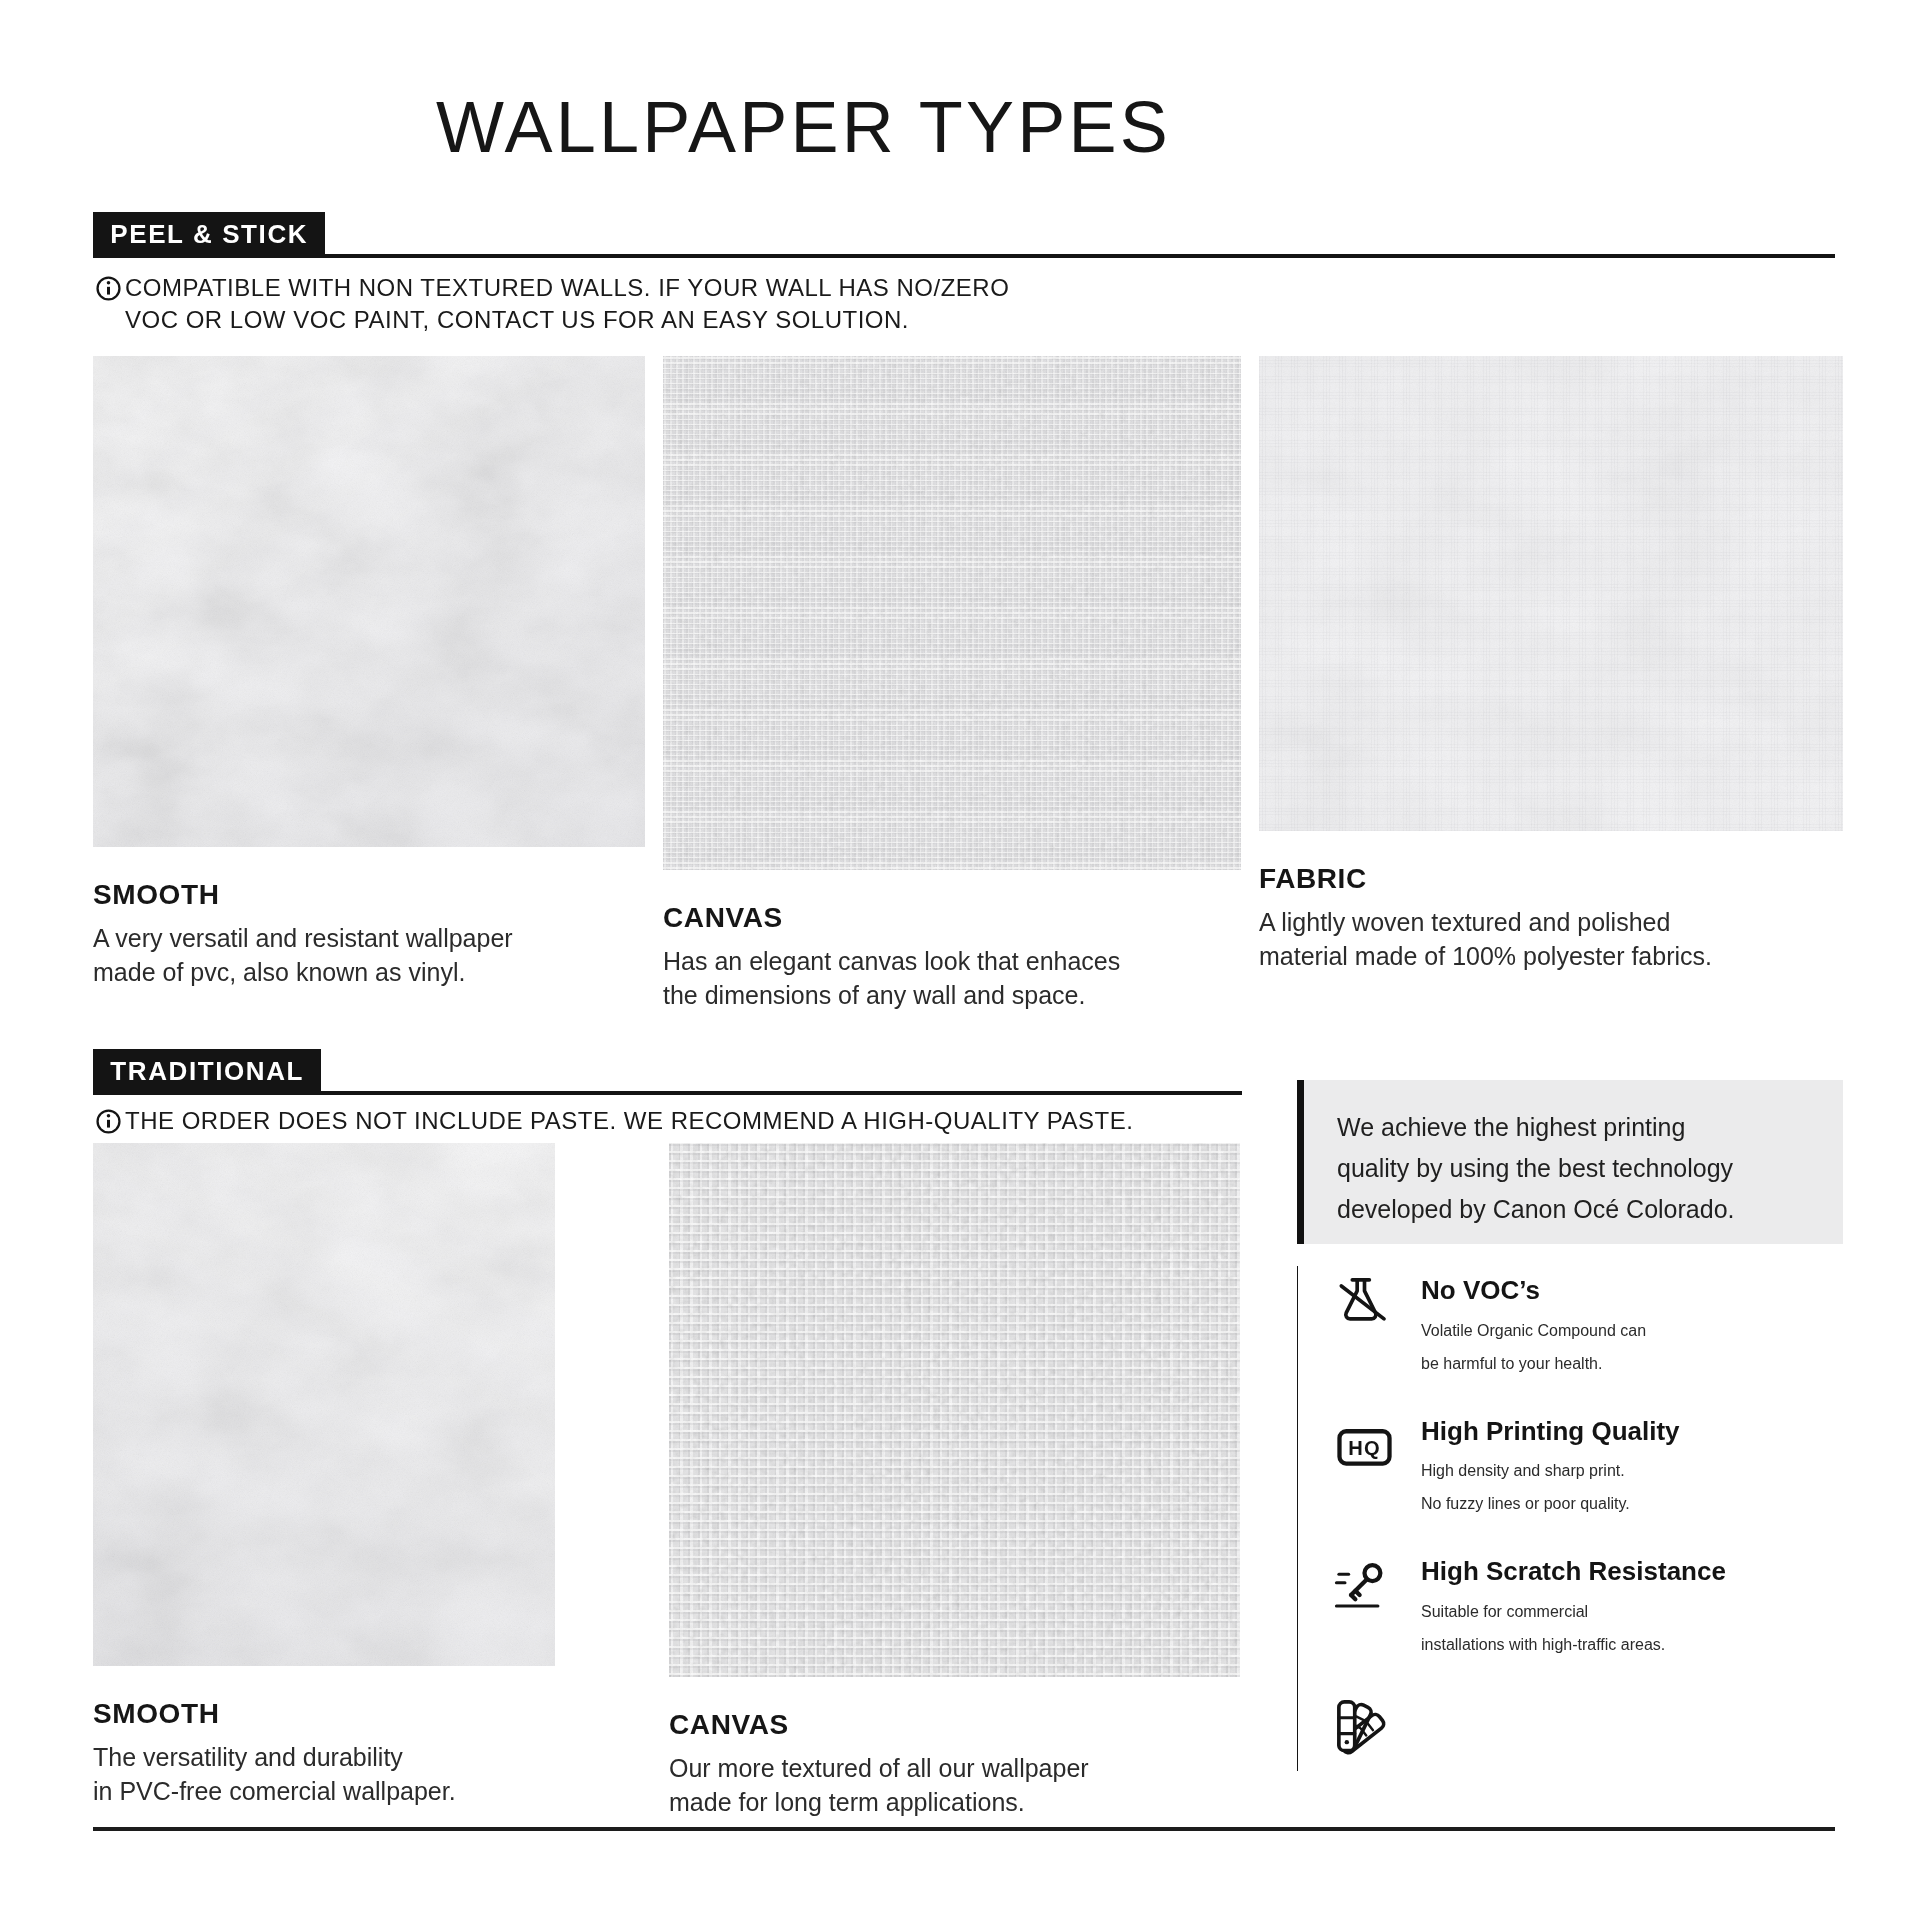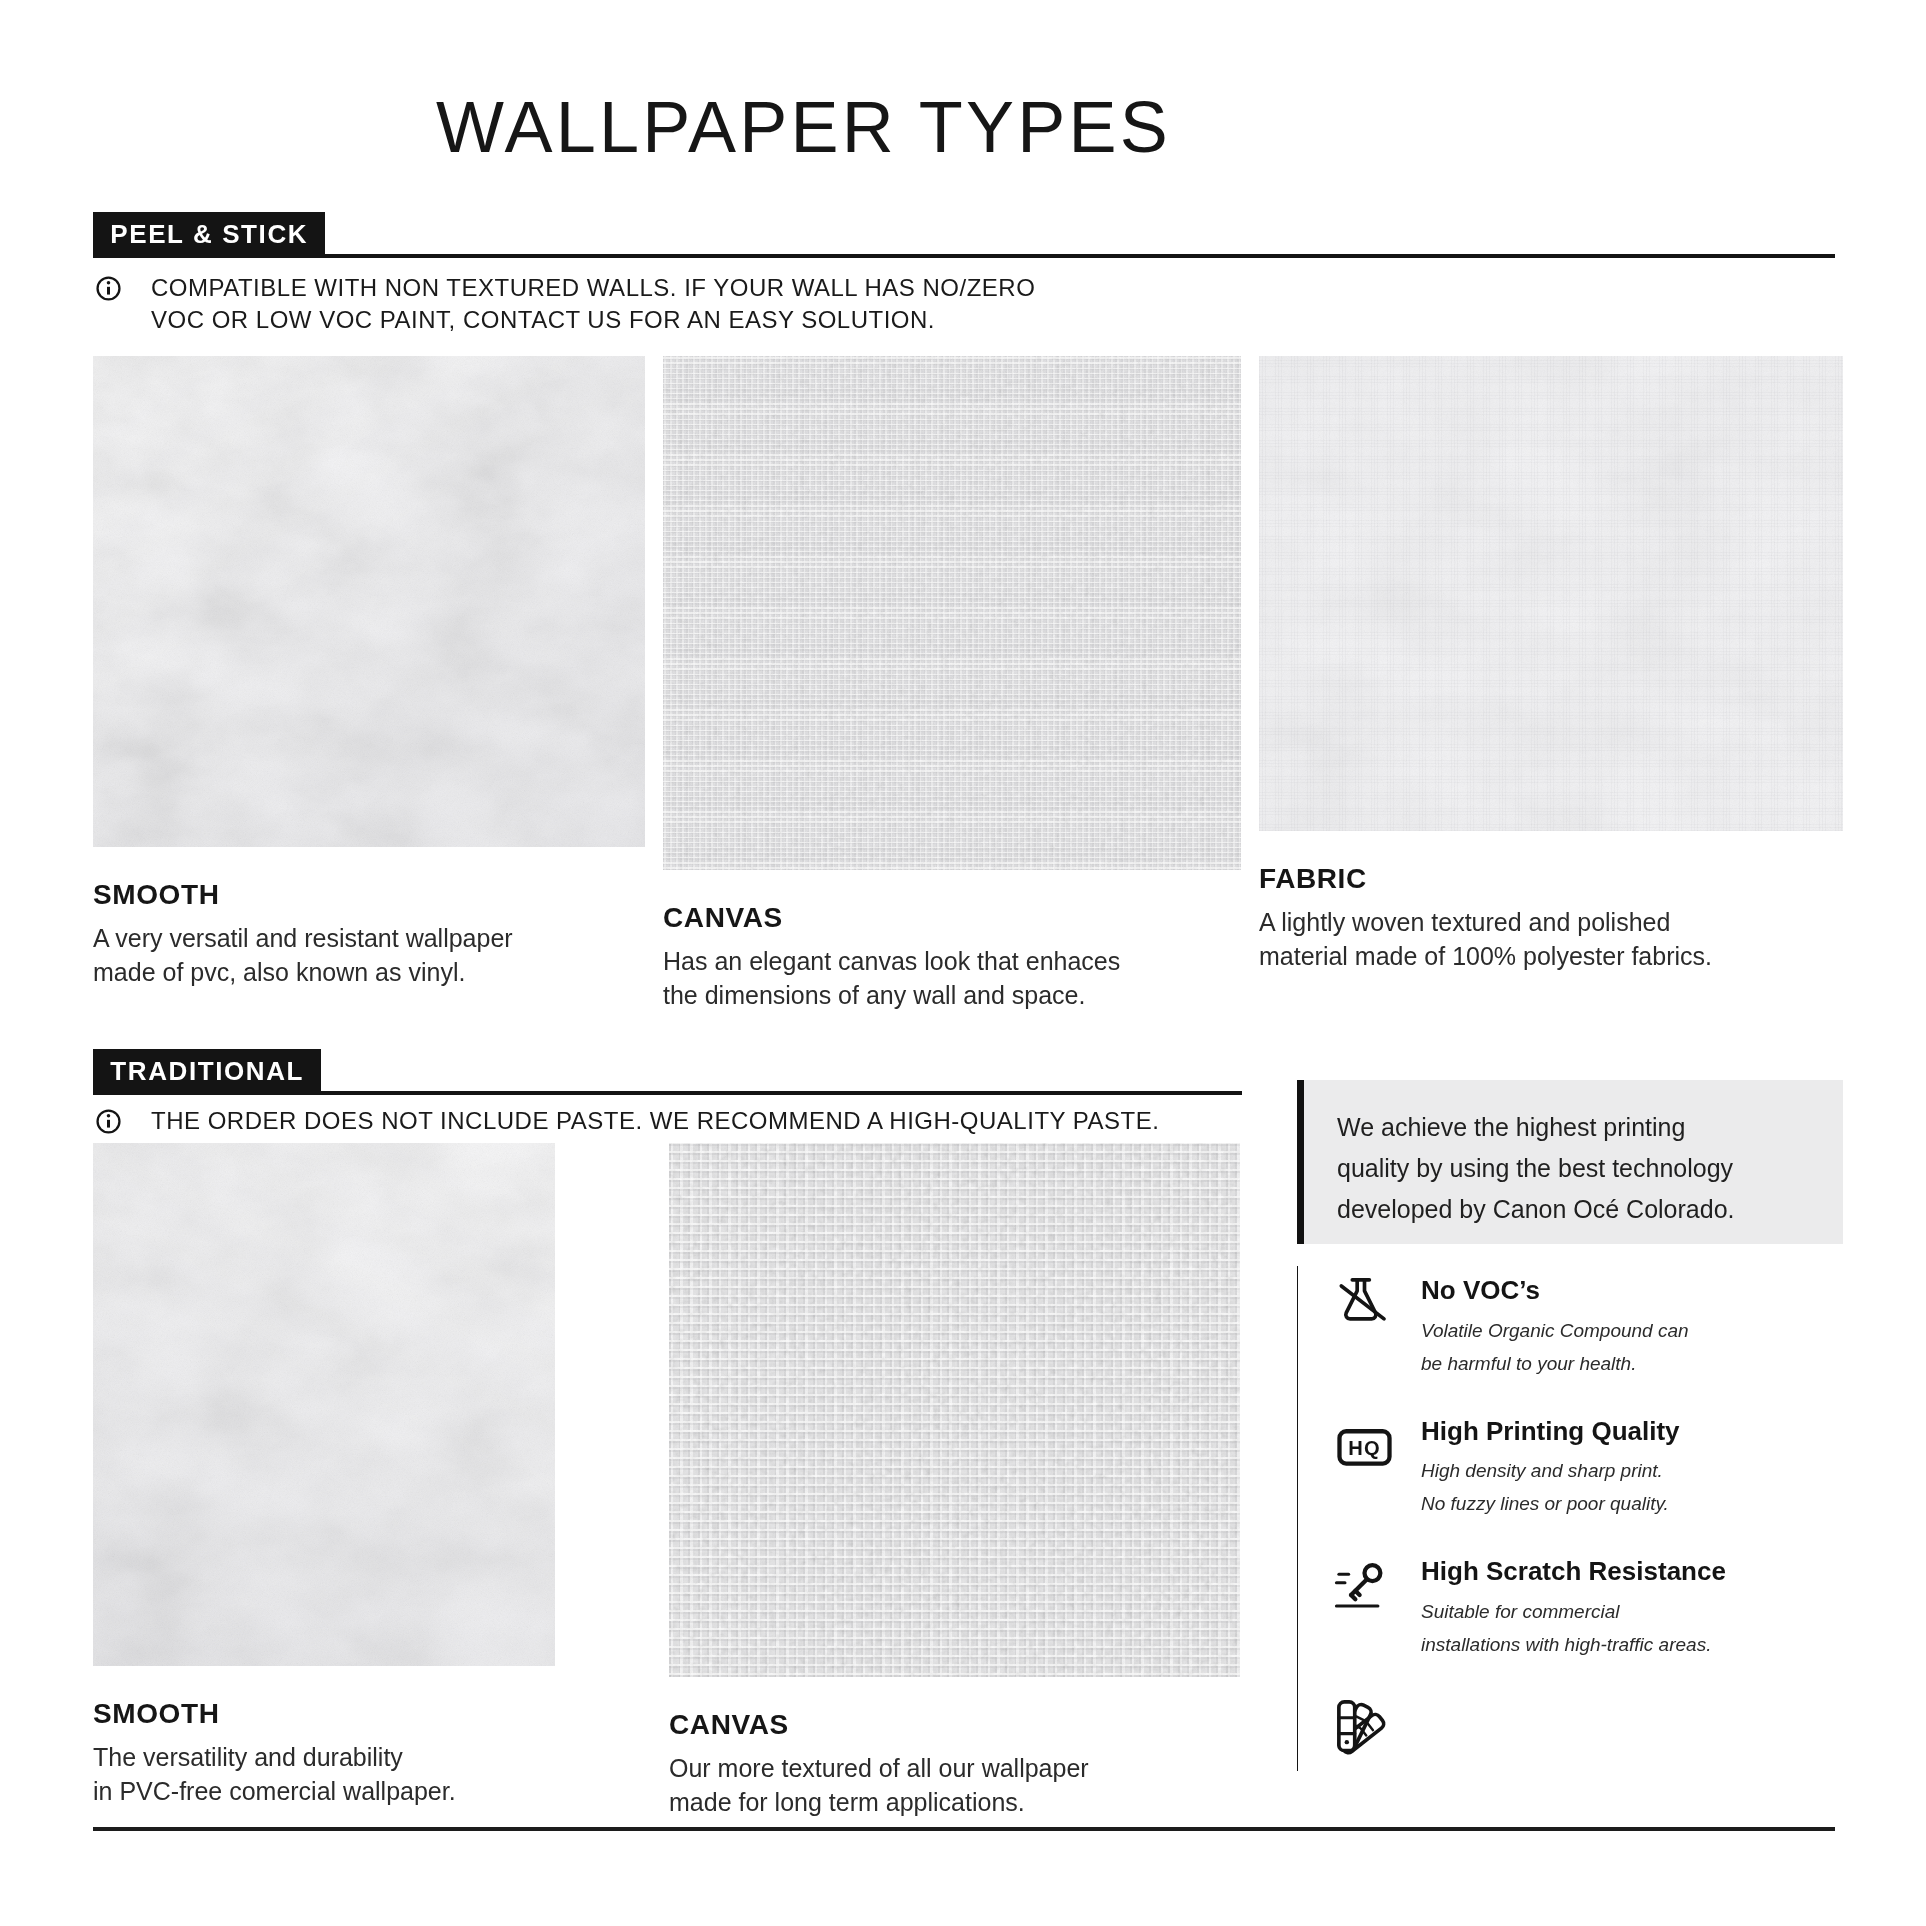"COMPATIBLE WITH NON TEXTURED WALLS." .note { gap: 29px -> 3px }
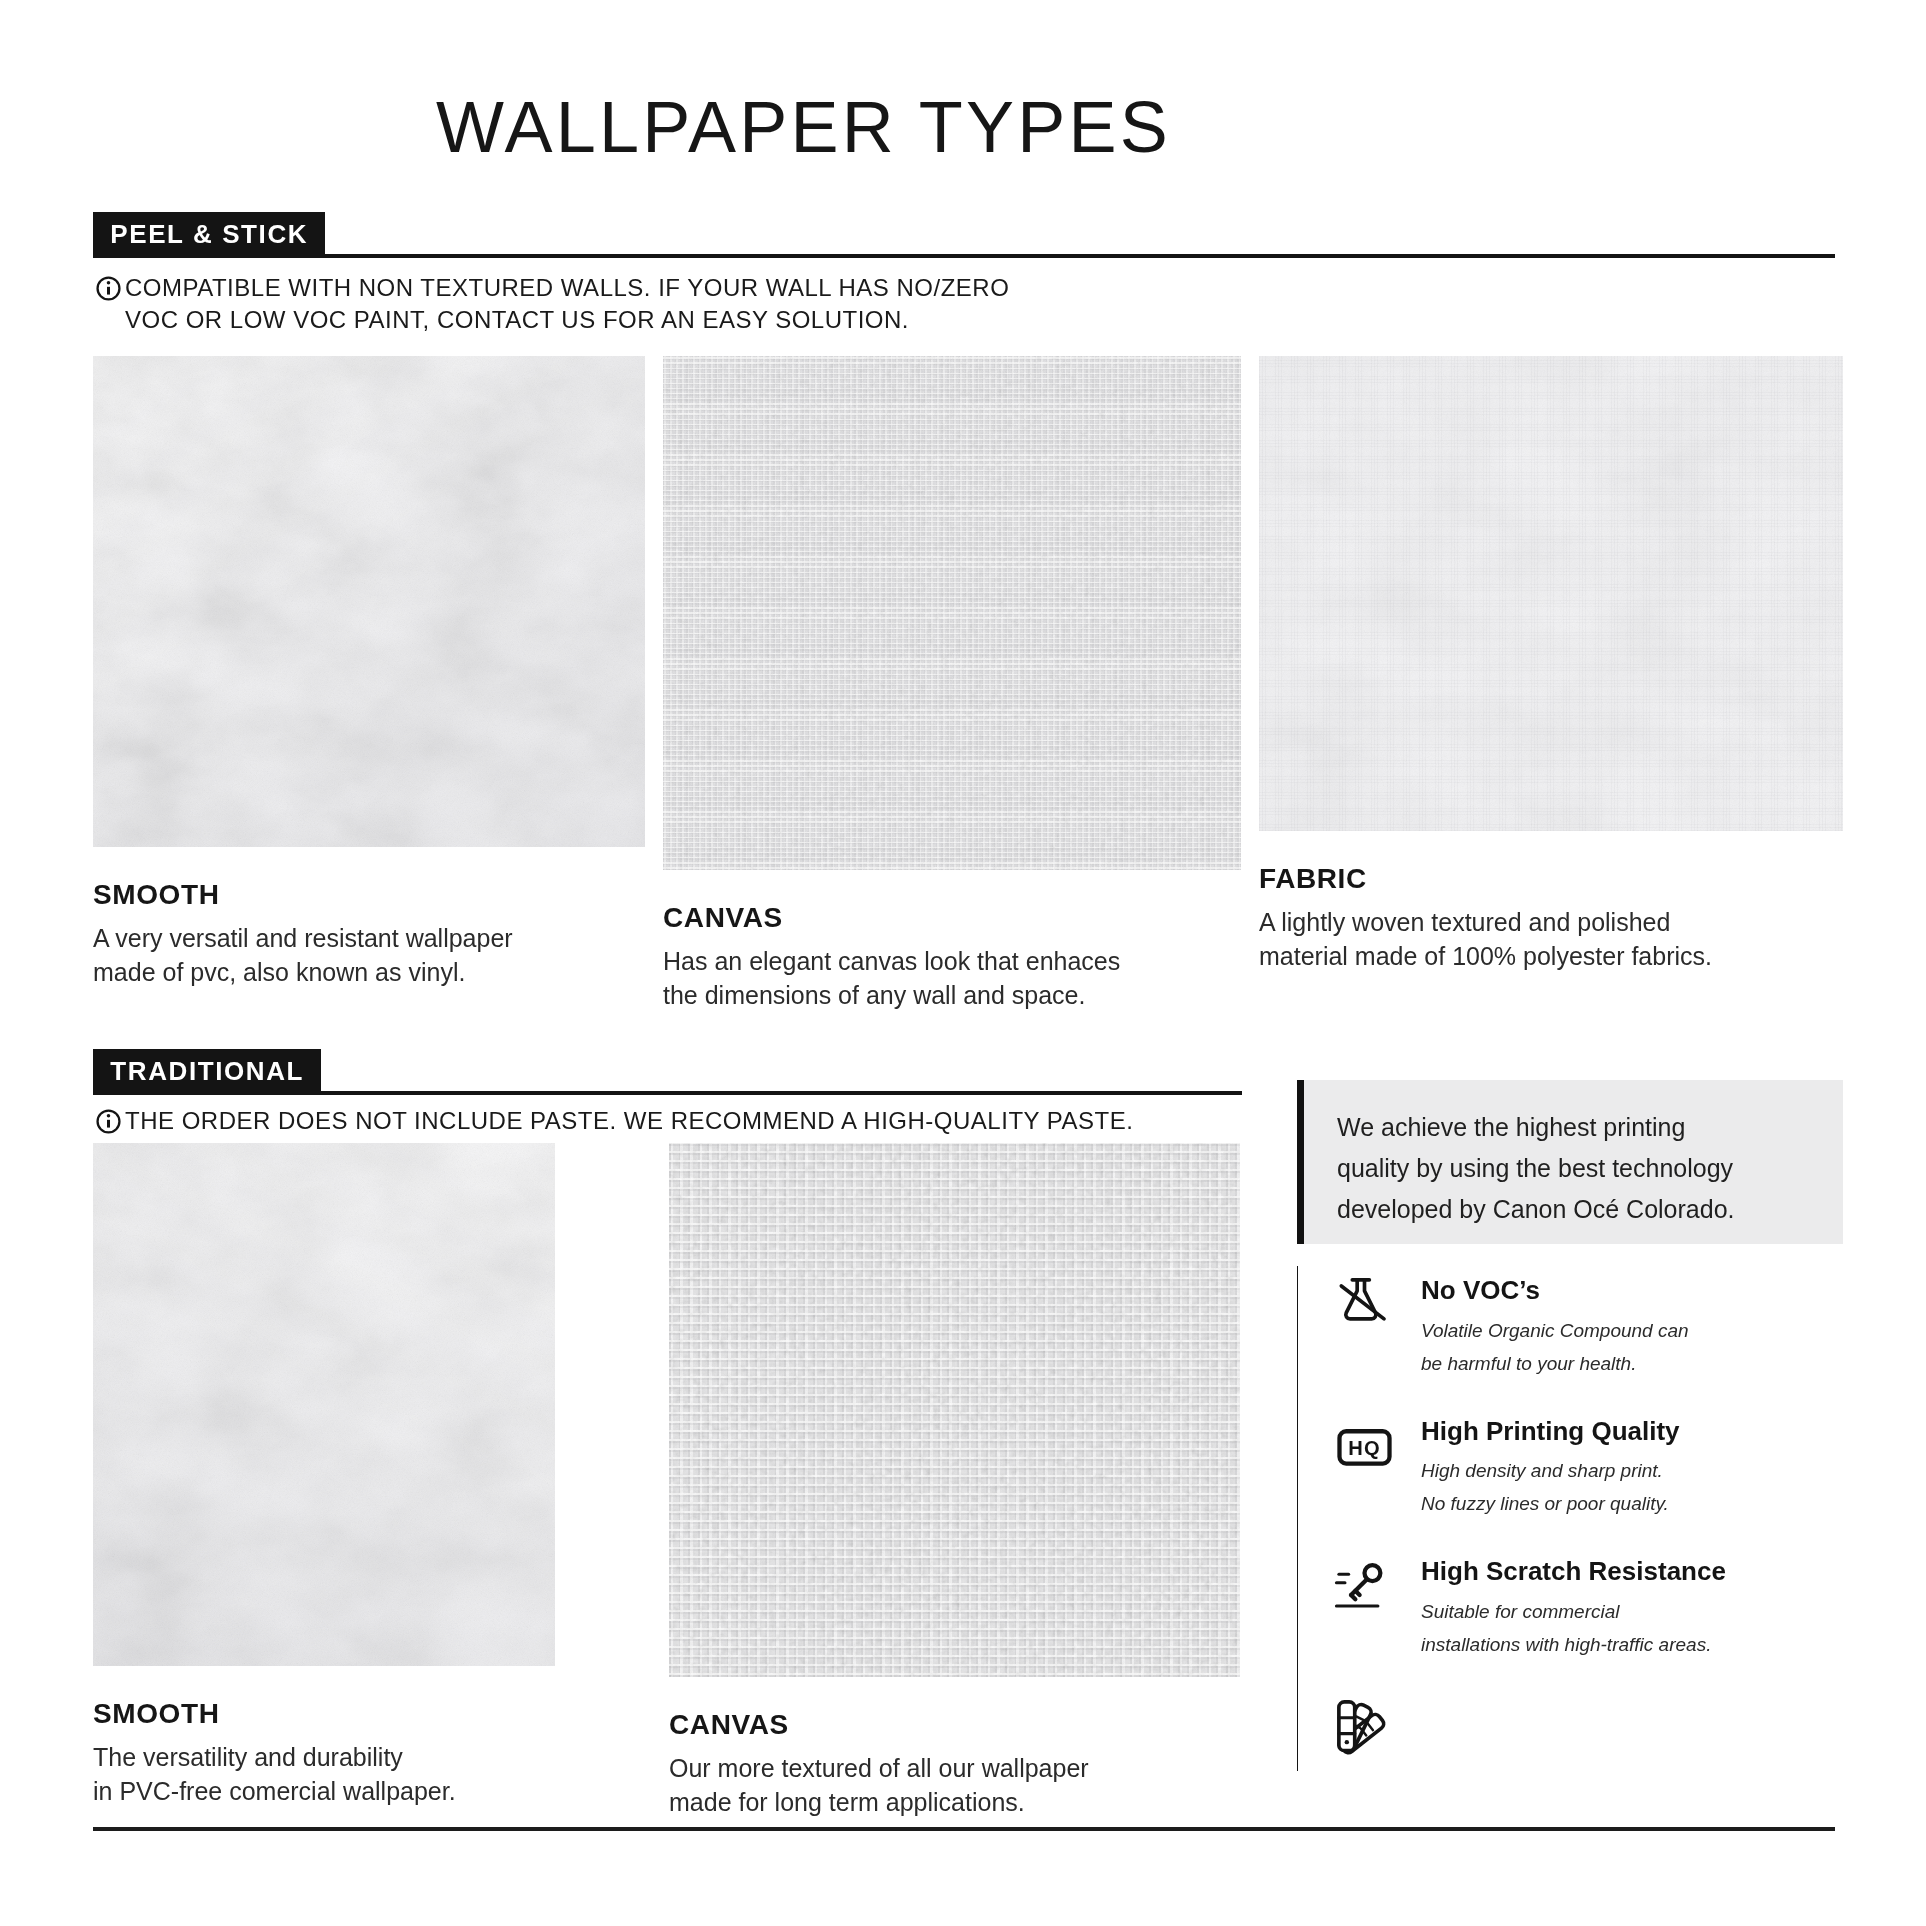"Volatile Organic Compound can" .f-desc { font-size: 19px -> 16px; font-style: italic -> none }
